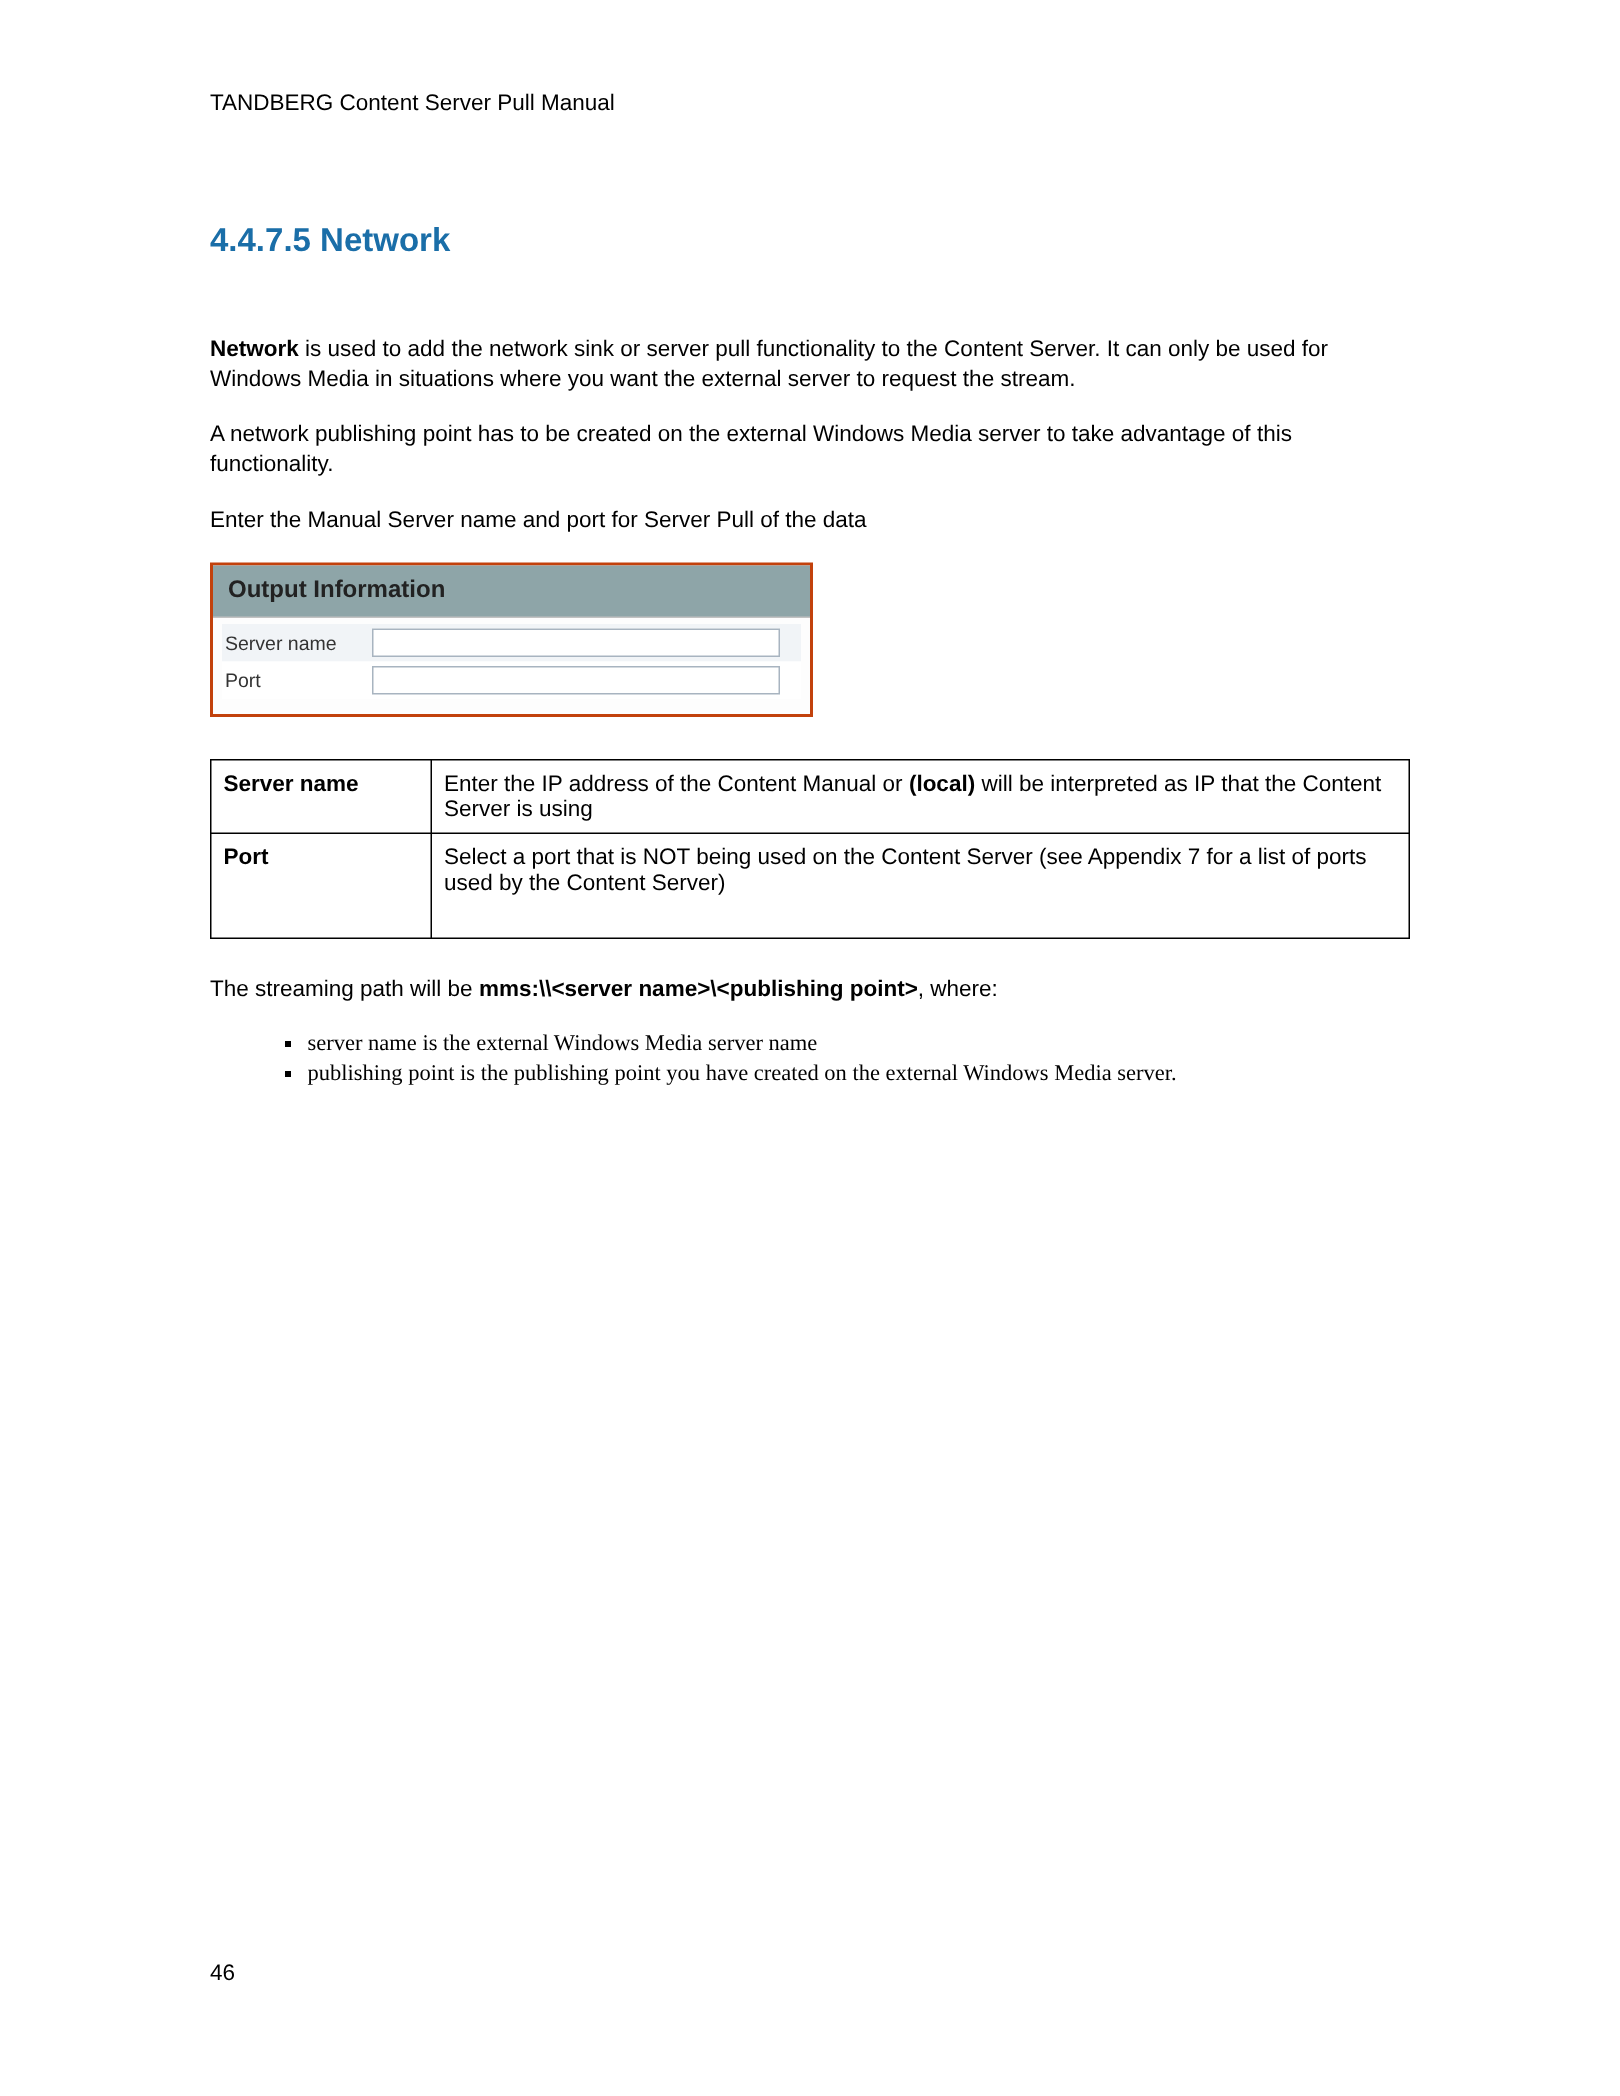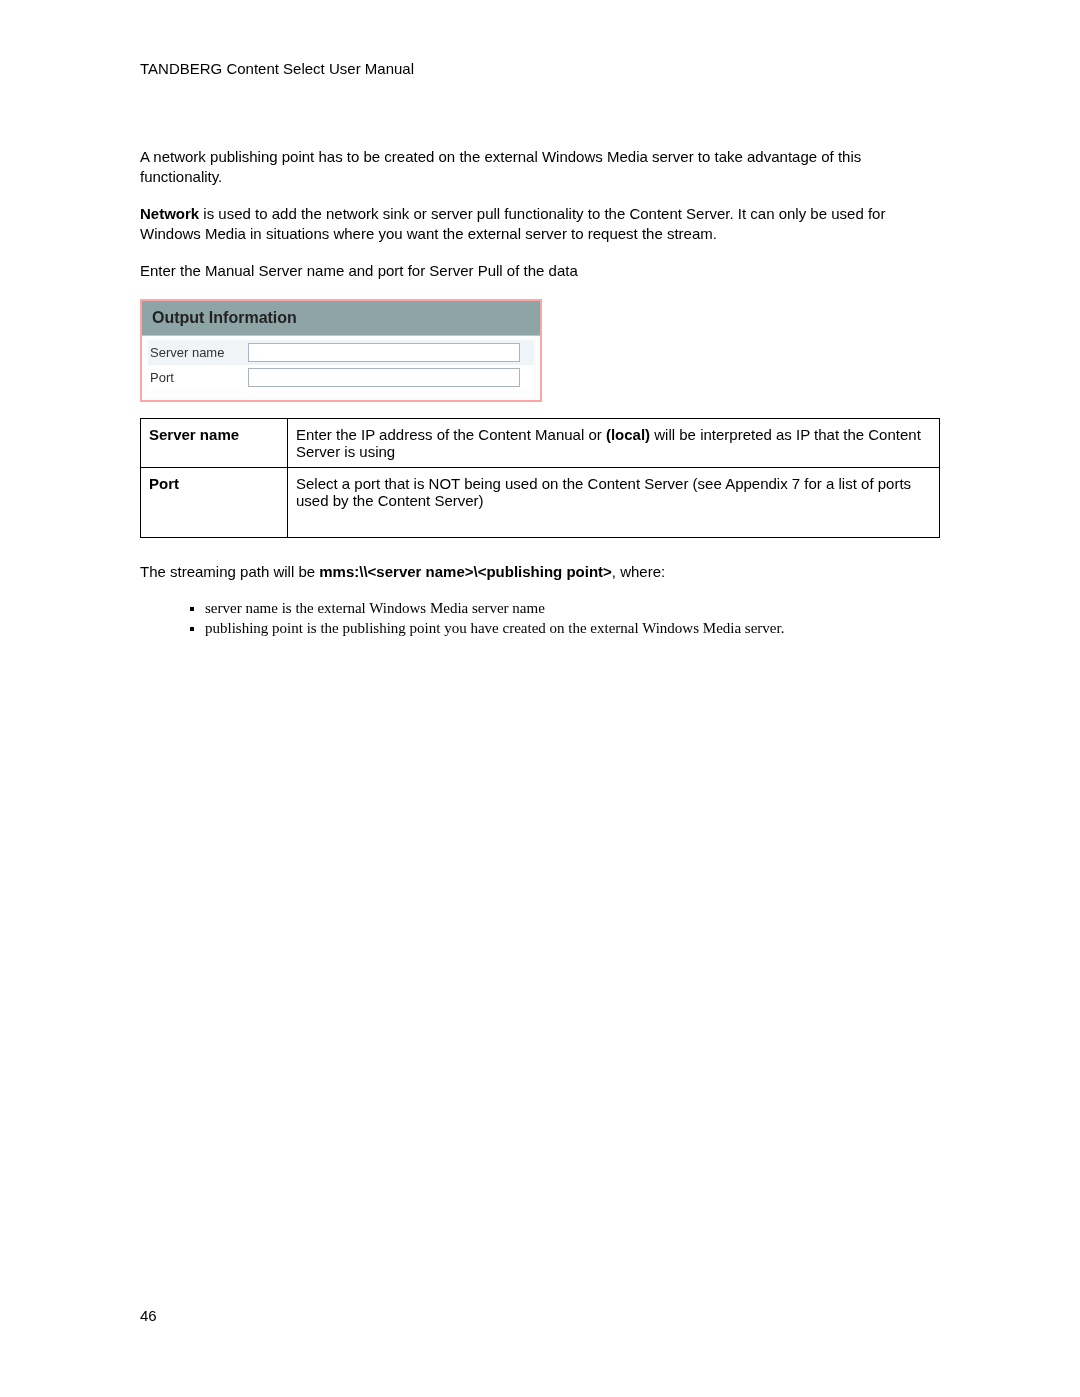"TANDBERG Content Select User Manual" div.doc-header { text: Select User -> Server Pull }
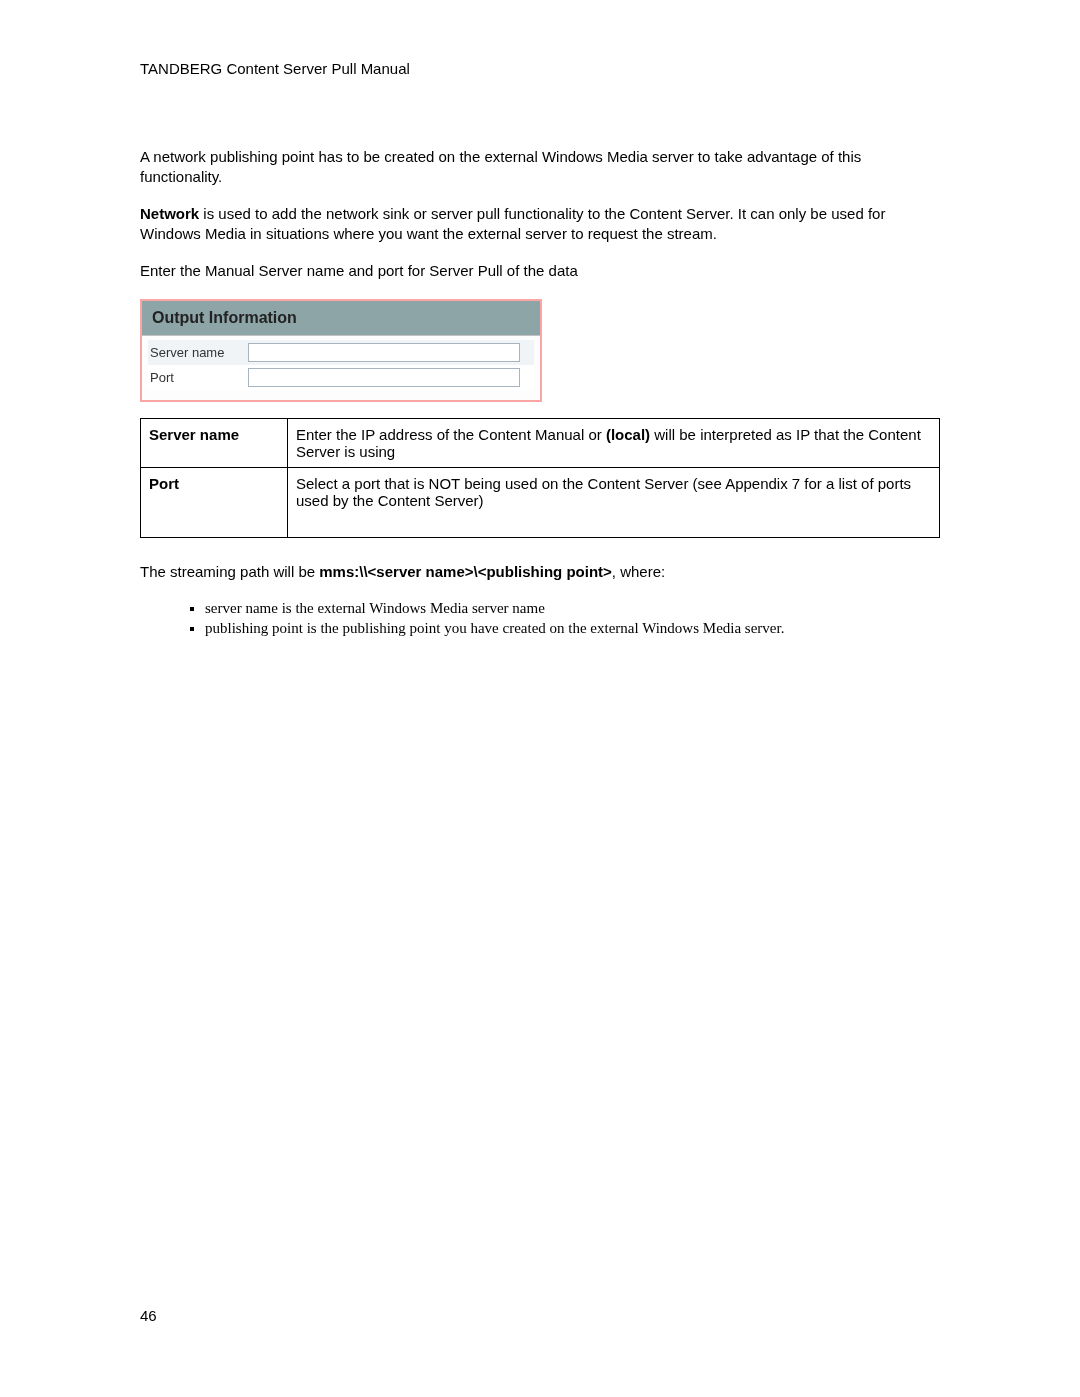"4.4.7.5 Network" div.section-heading { html: none -> <div> <span>4.4.7.5</span> <span> </span> <span>Network</span> </div> }
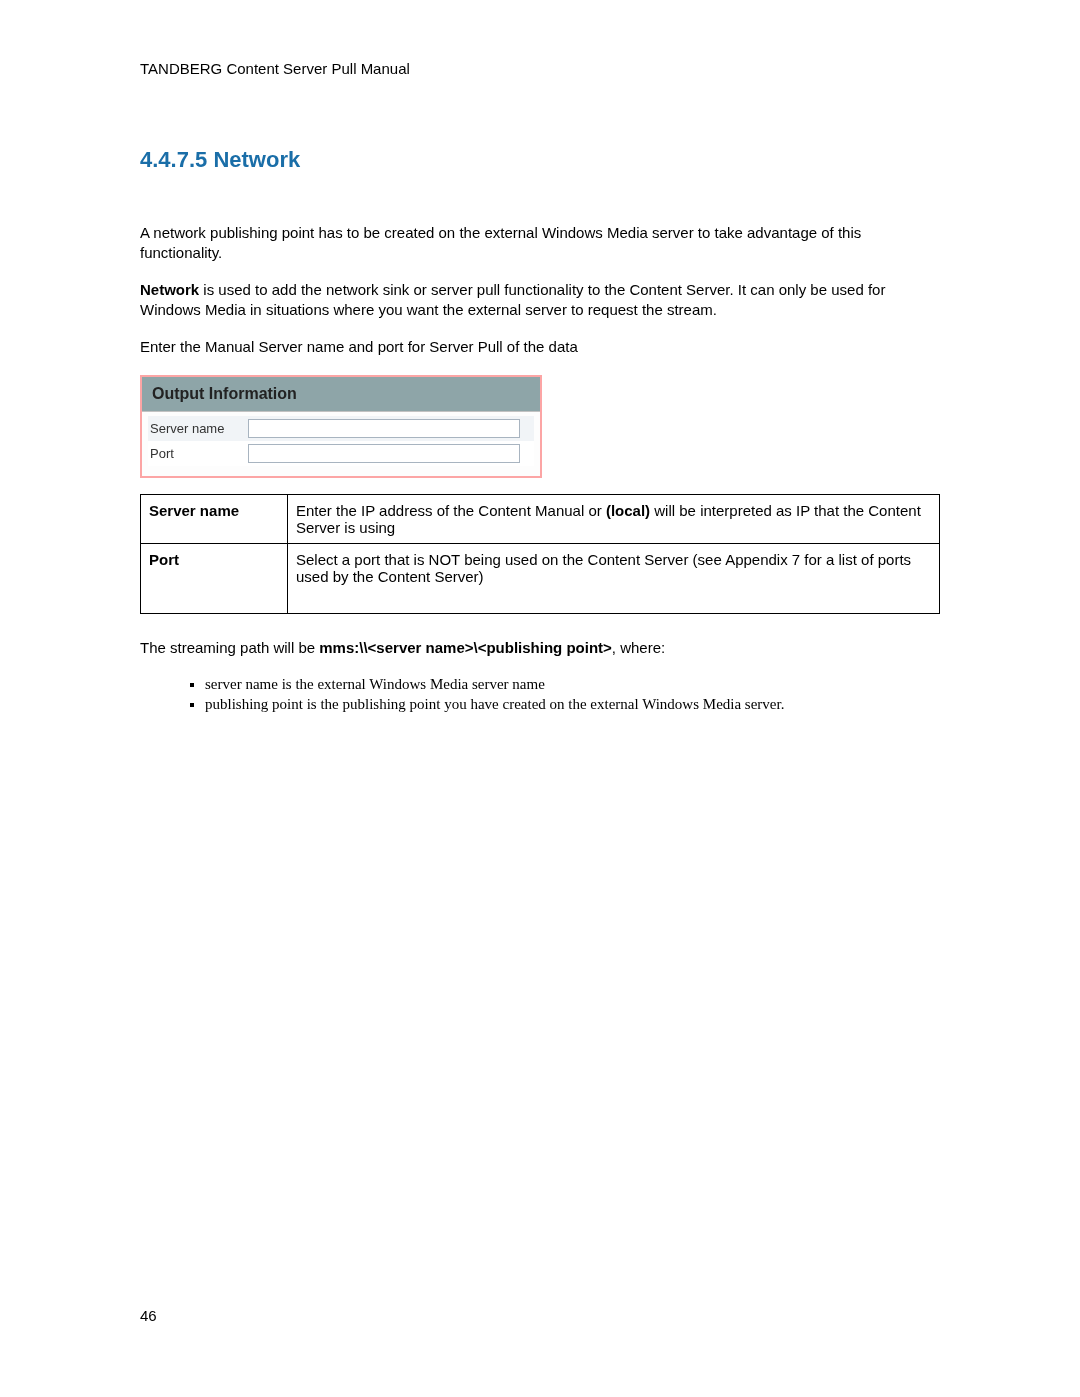"A network publishing point has" div.para { order: before "Network is used to add" -> after "Network is used to add" }
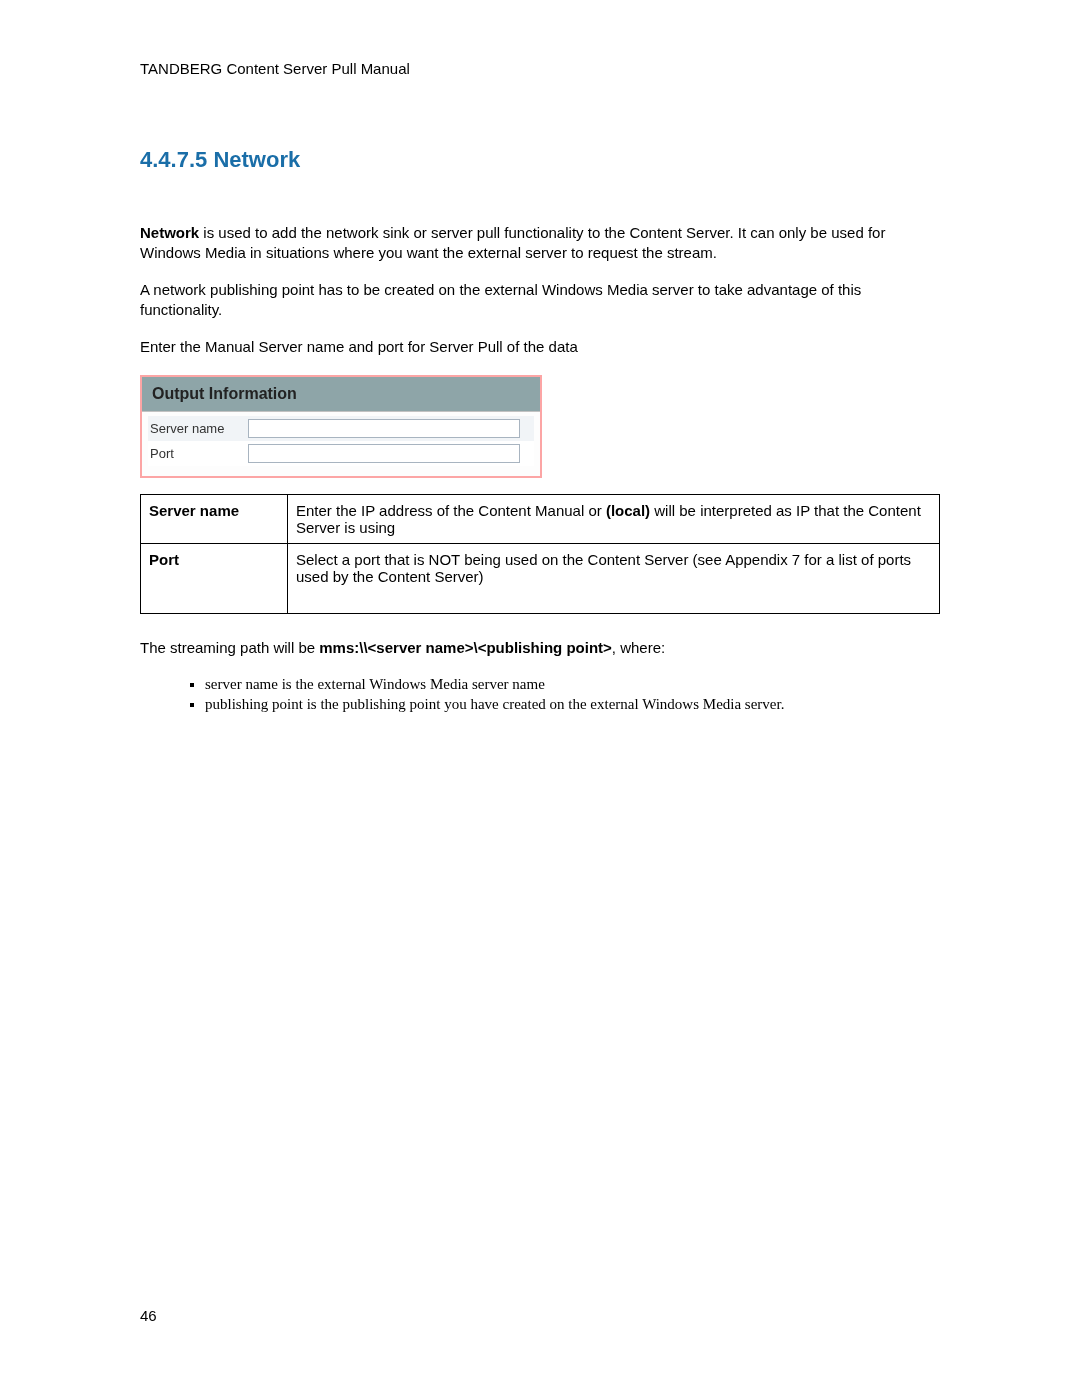"Output Information" .screenshot-box { border: 2px solid #fca5a5 -> 2px solid #c2410c; margin-bottom: 16px -> 28px }
